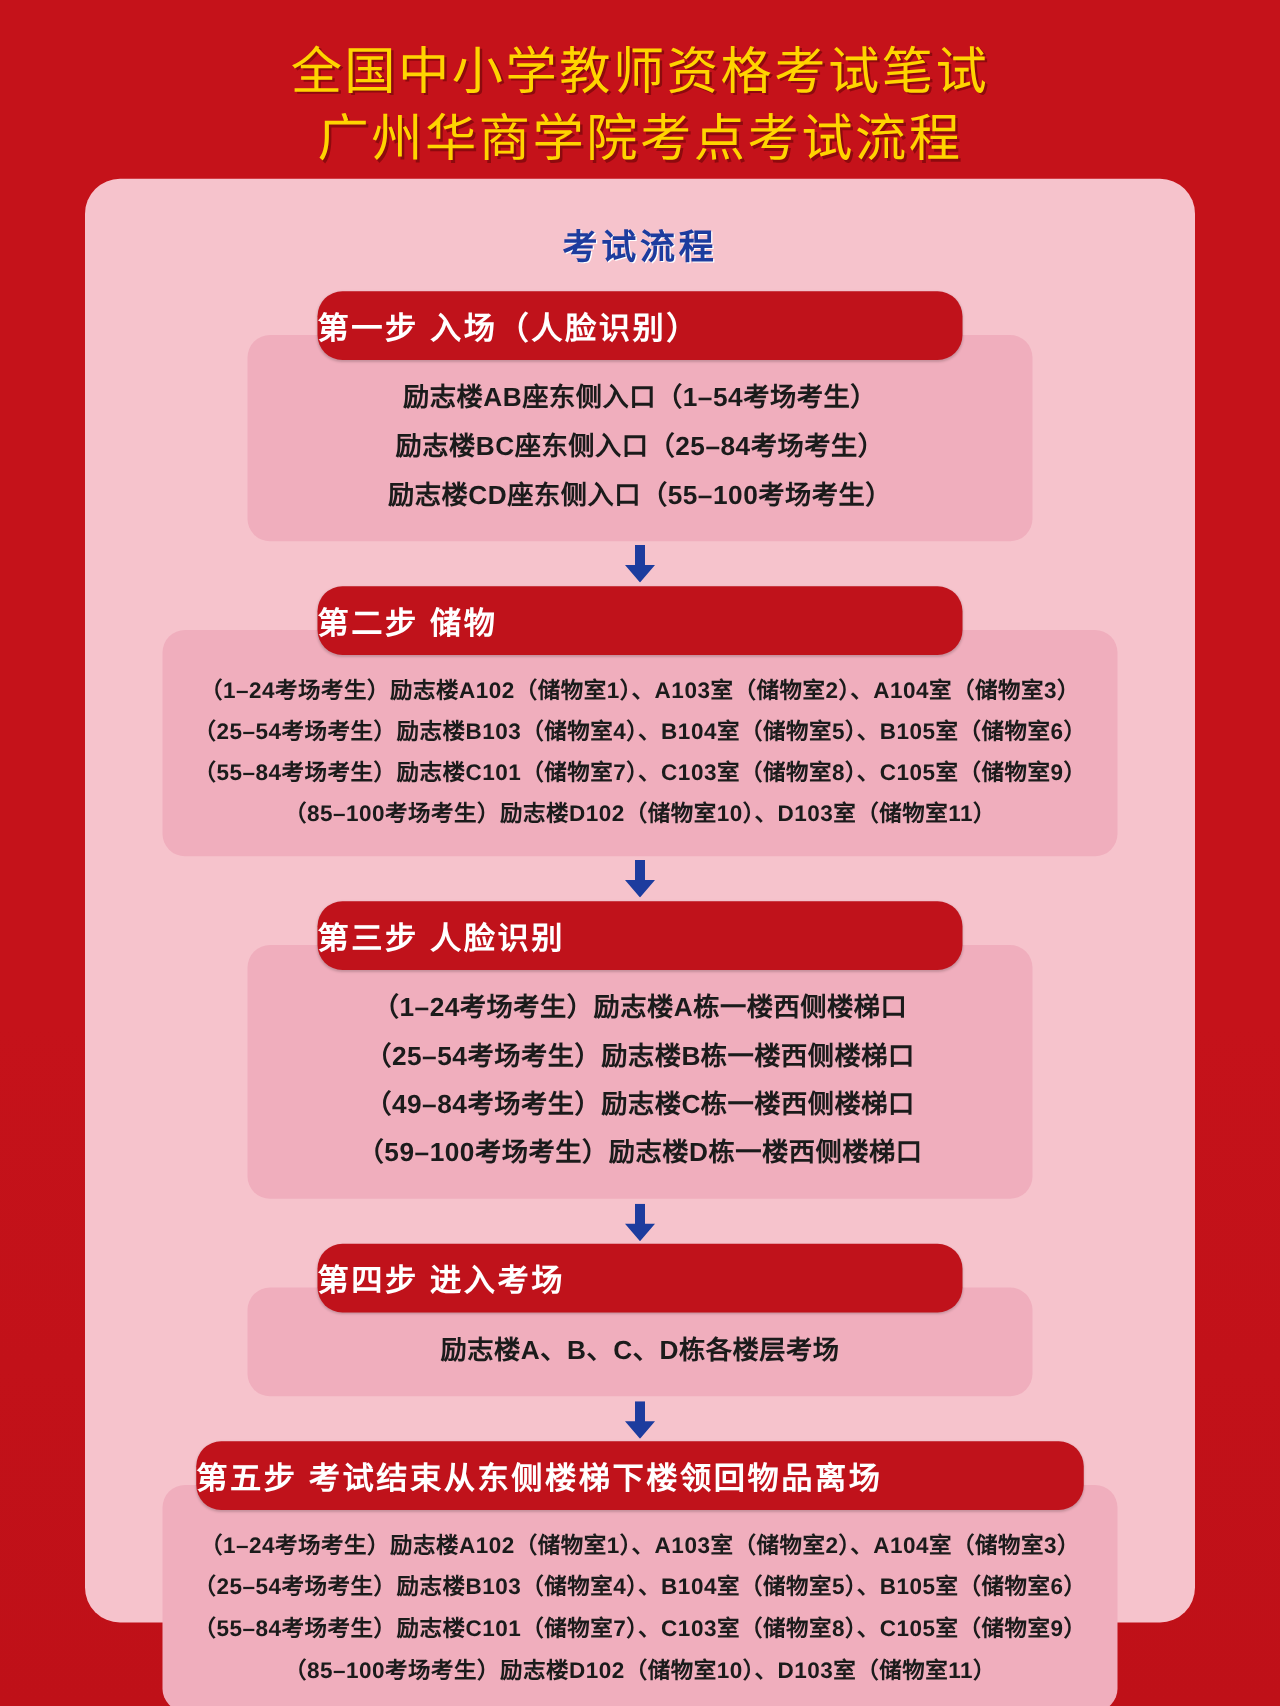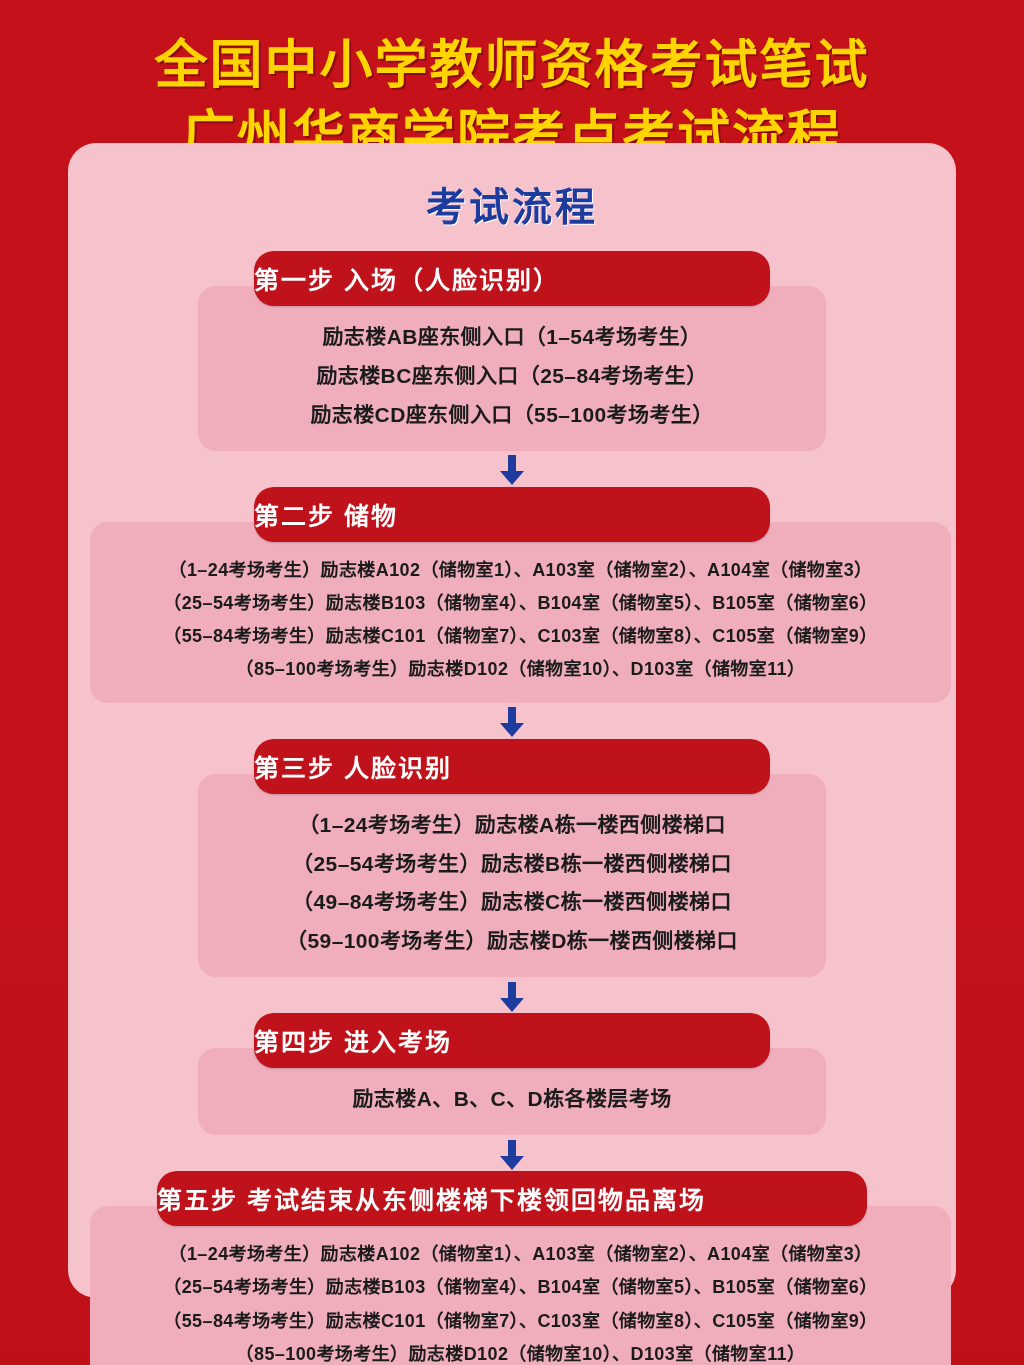"全国中小学教师资格考试笔试" .header-line { font-size: 53px -> 41px; font-weight: bold -> normal }
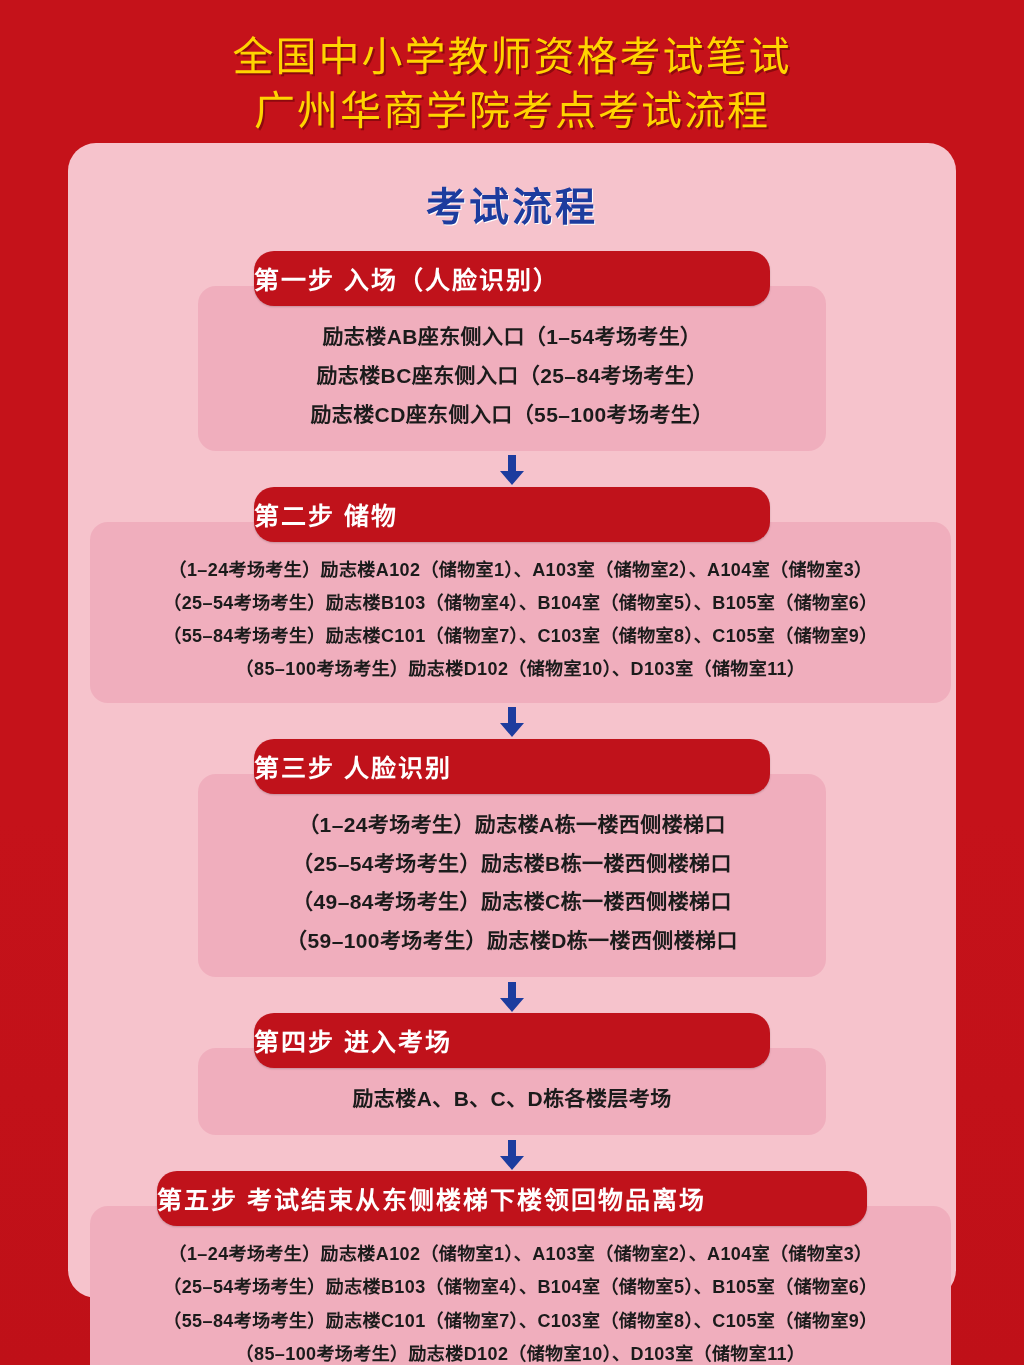"考试流程" .panel-title { font-size: 40px -> 28px }
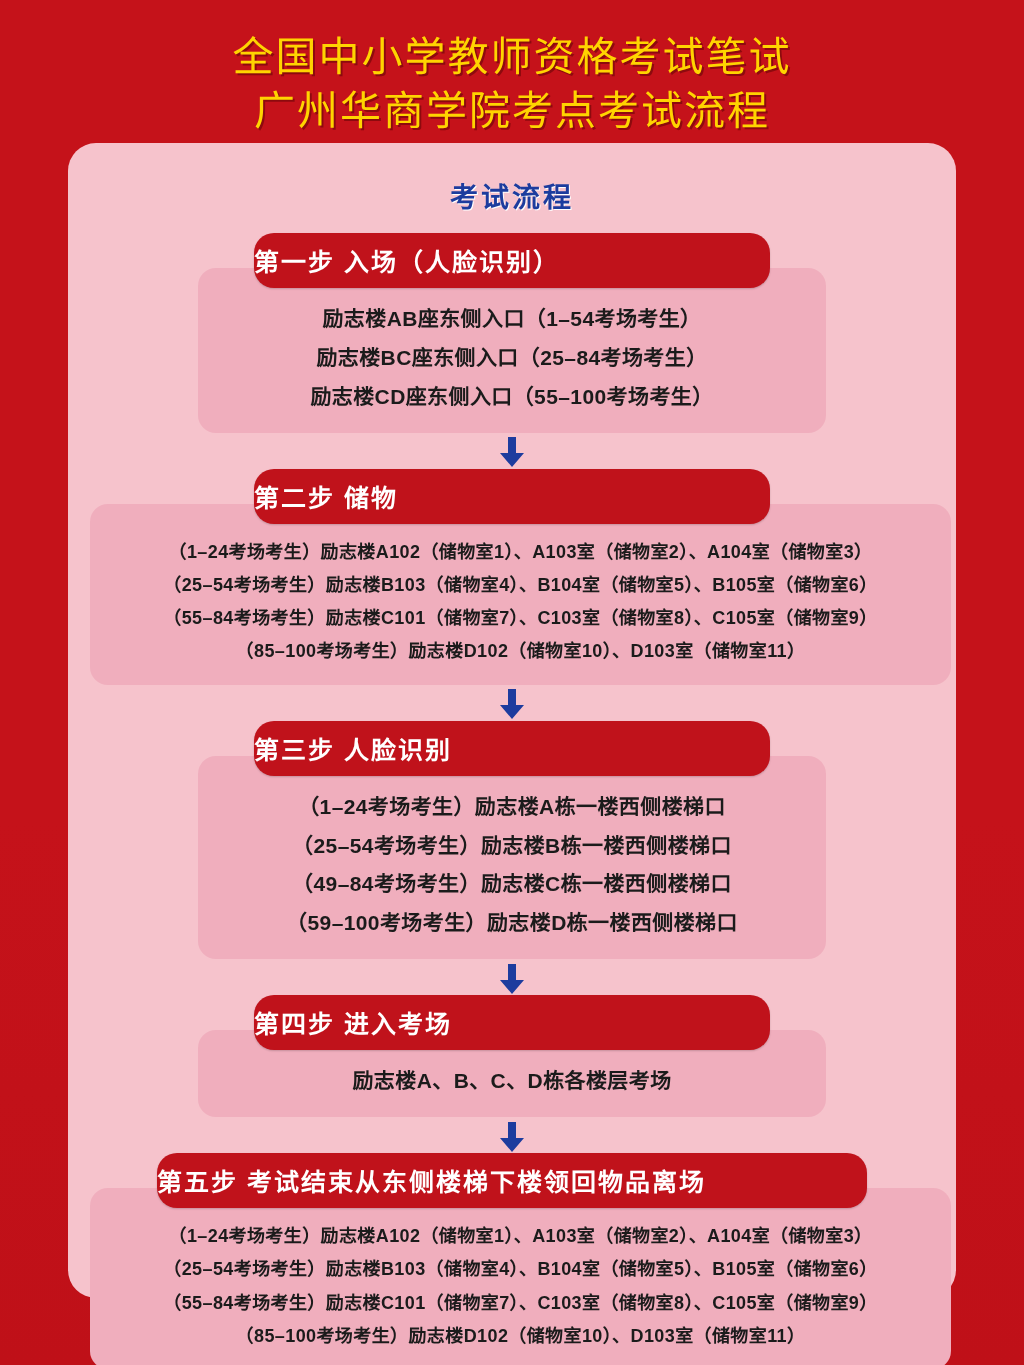"（1–24考场考生）励志楼A102（储物室1）、A103室（储物室2）、A104" .step-body.w-body2 { width: 861px -> 764px }
